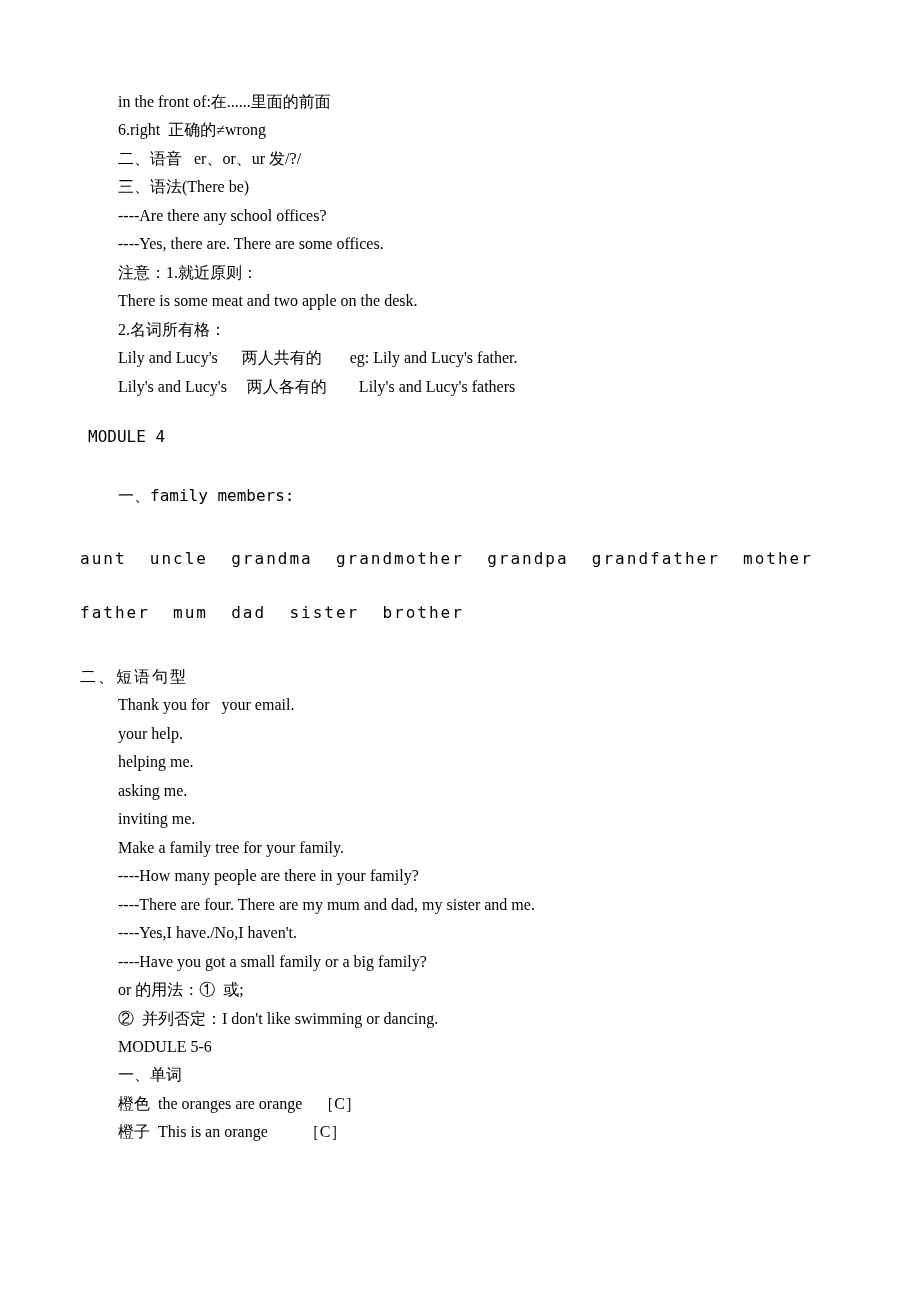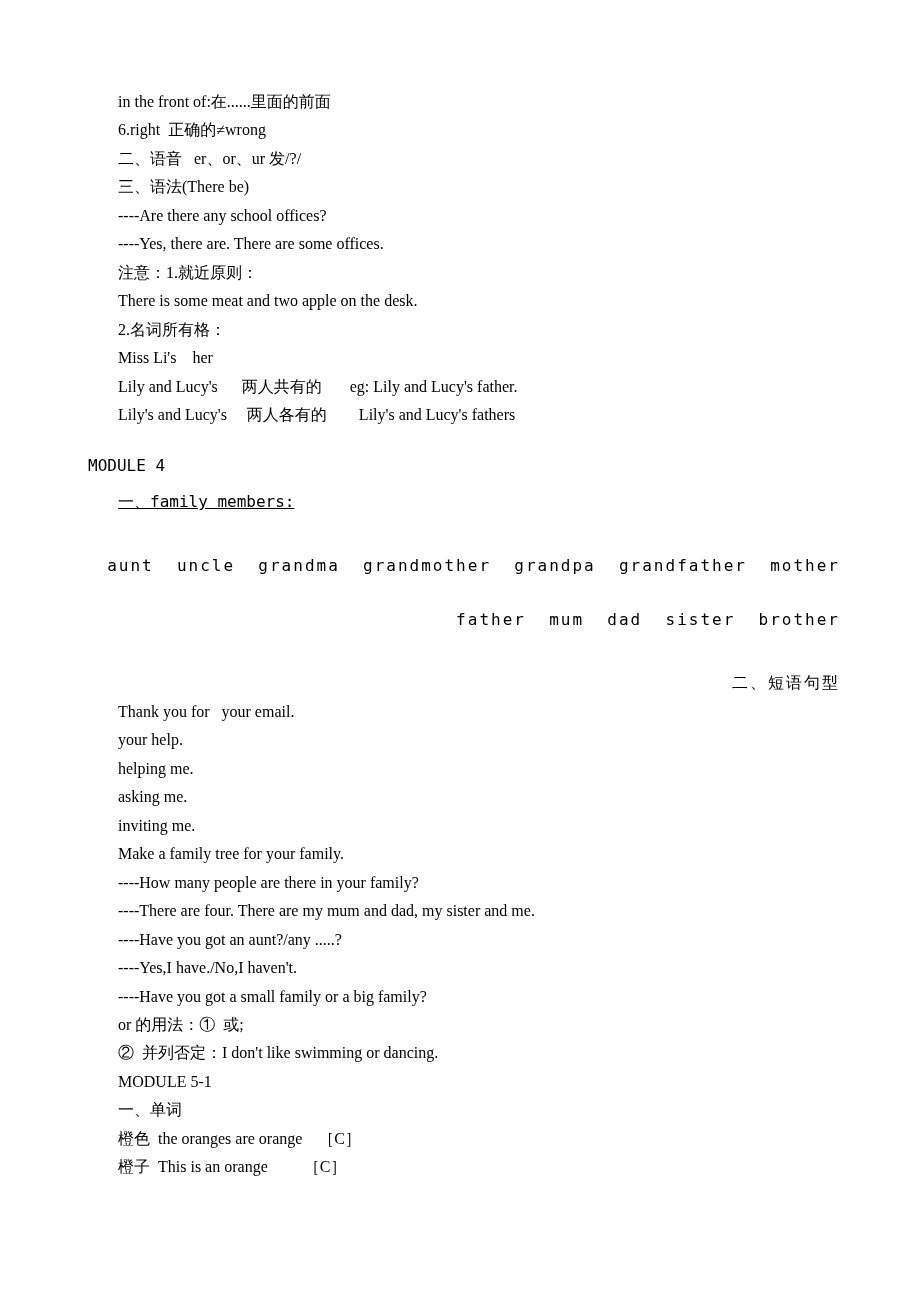"Miss Li's her" div.line { html: <div>Miss Li's her</div> -> none }
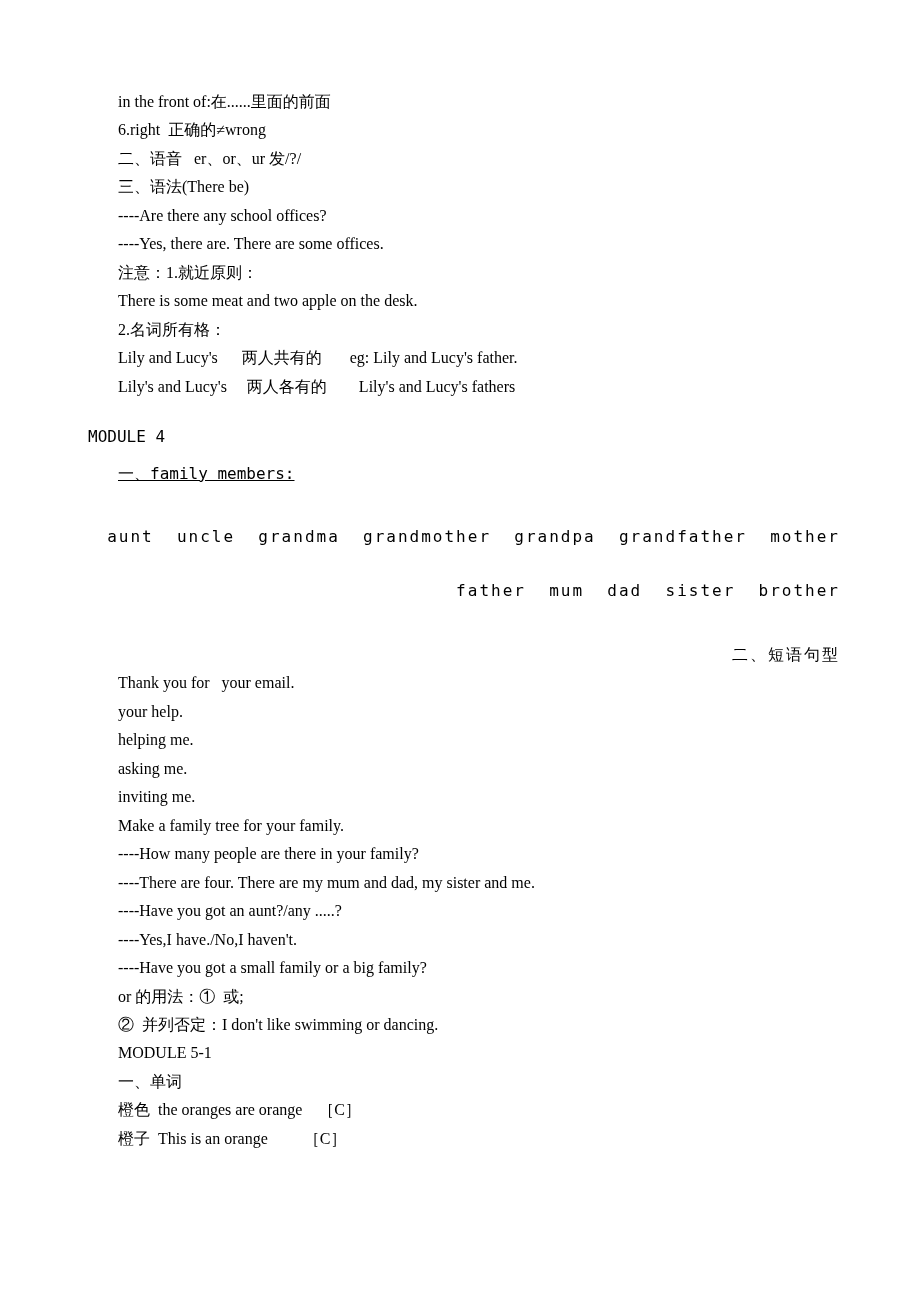"MODULE 4" .section-heading { margin-bottom: 8px -> 30px }
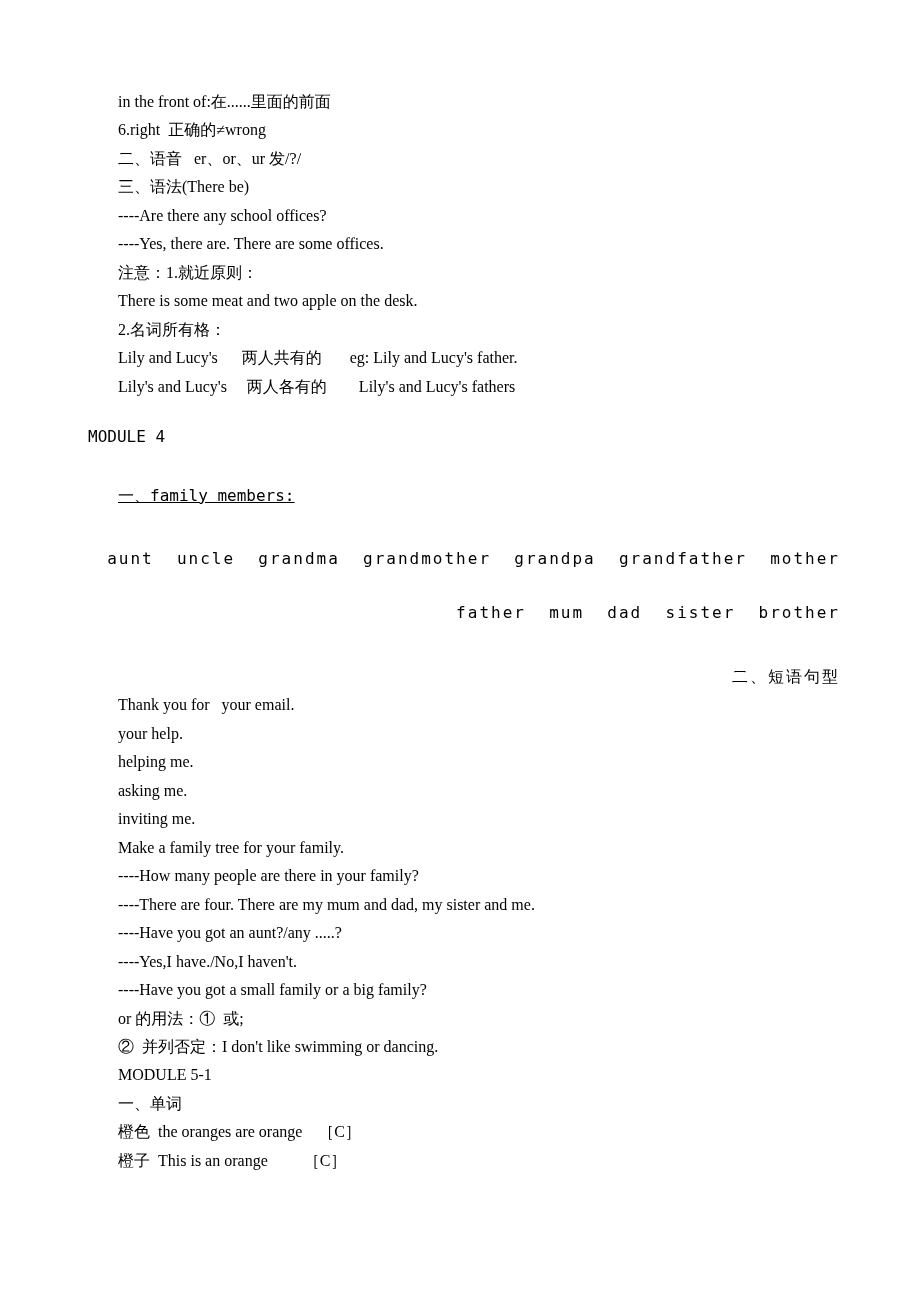"一、family members:" .sub-heading { text-decoration: underline -> none }
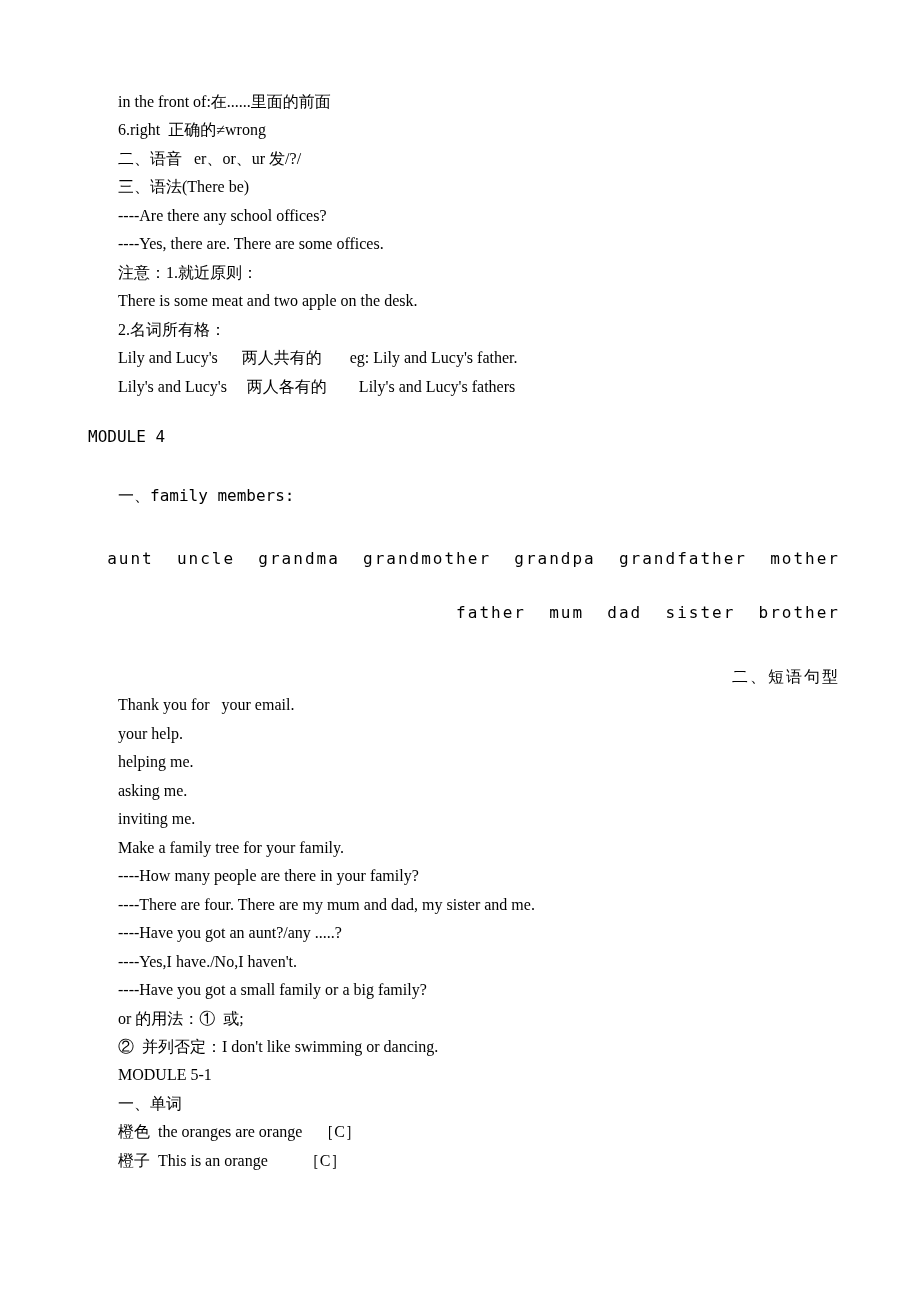"aunt uncle grandma grandmother grandpa" .no-indent { text-align: right -> none }
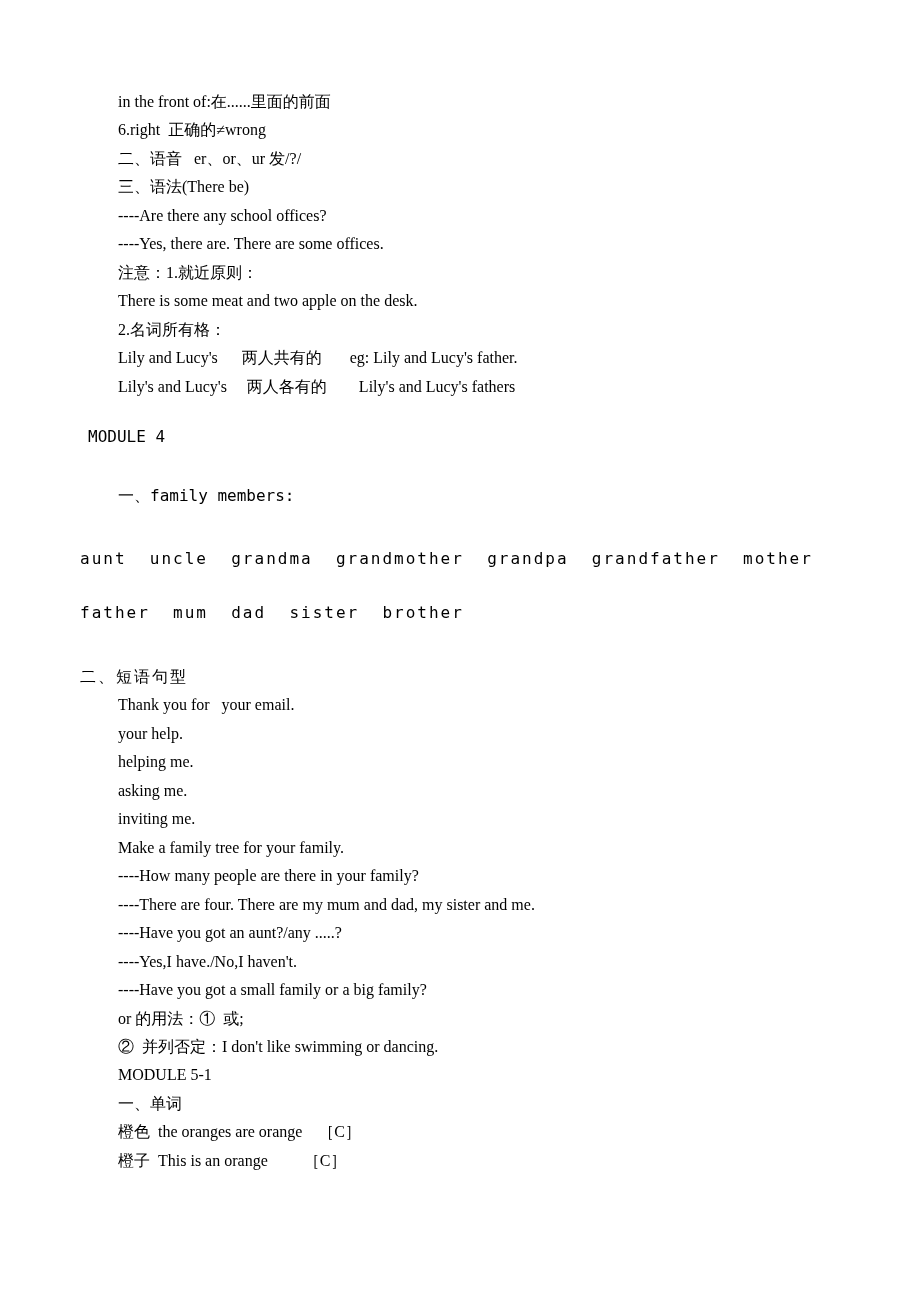"----Have you got an aunt?/any" div.line { html: <div>----Have you got an aunt?/any .....?</div> -> none }
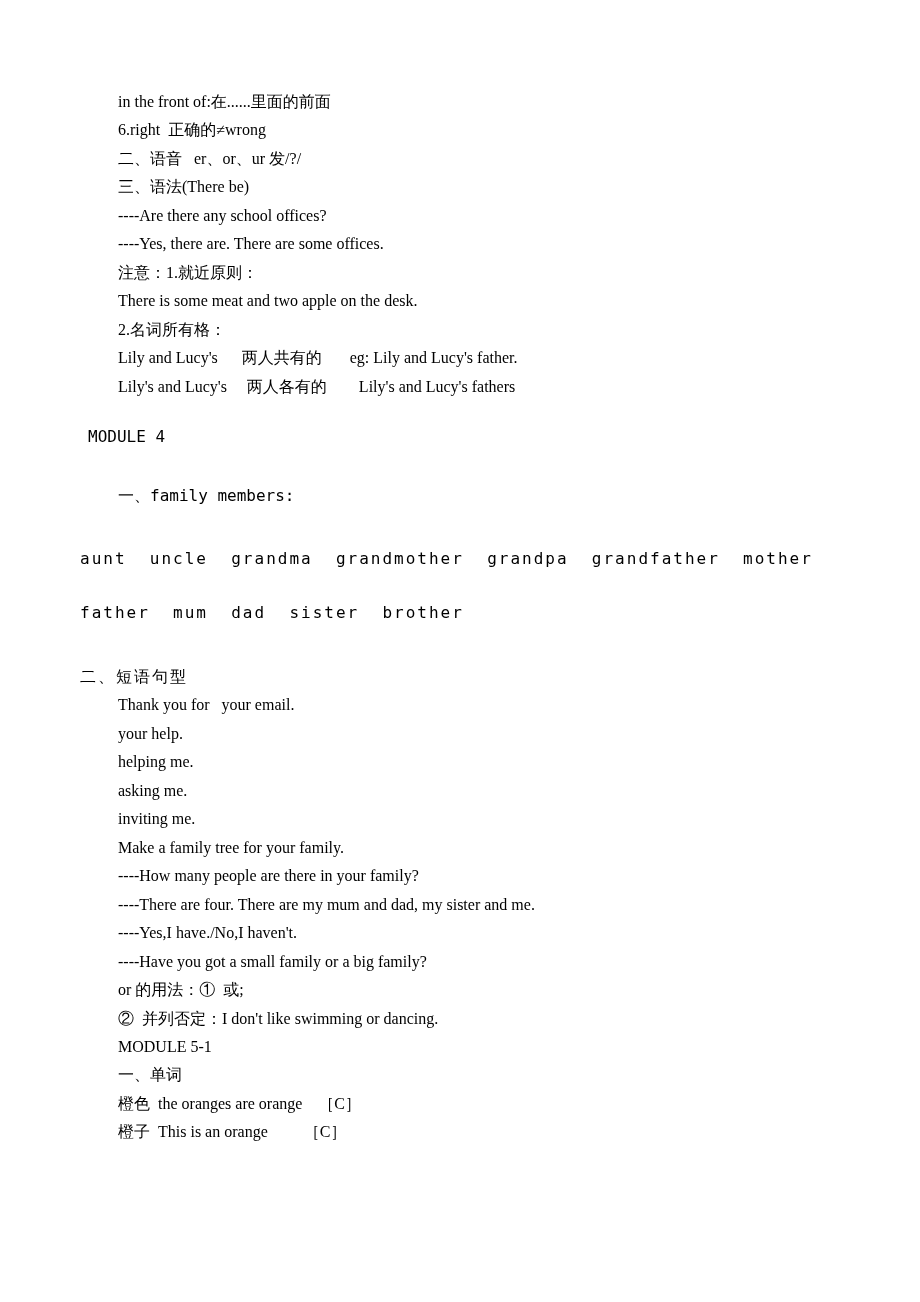"MODULE 5-1" div.line { text: 5-1 -> 5-6 }
